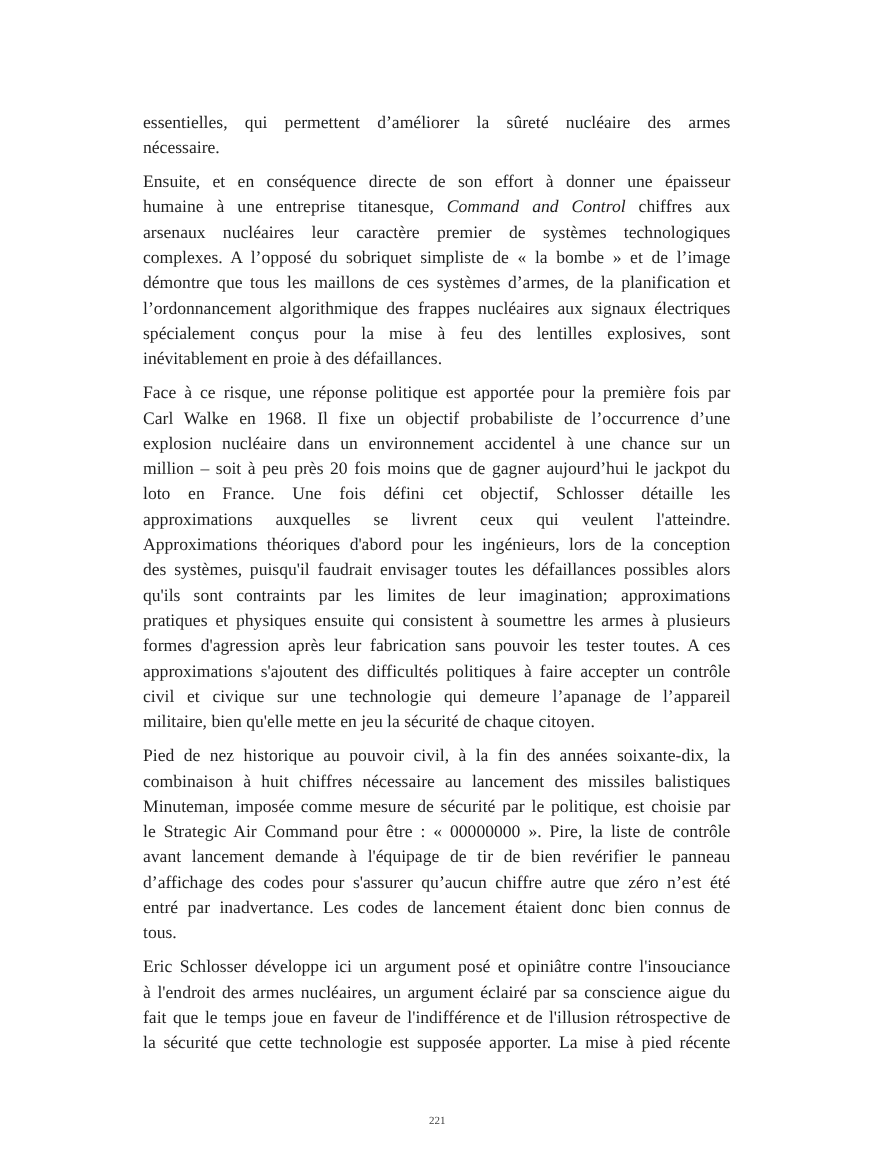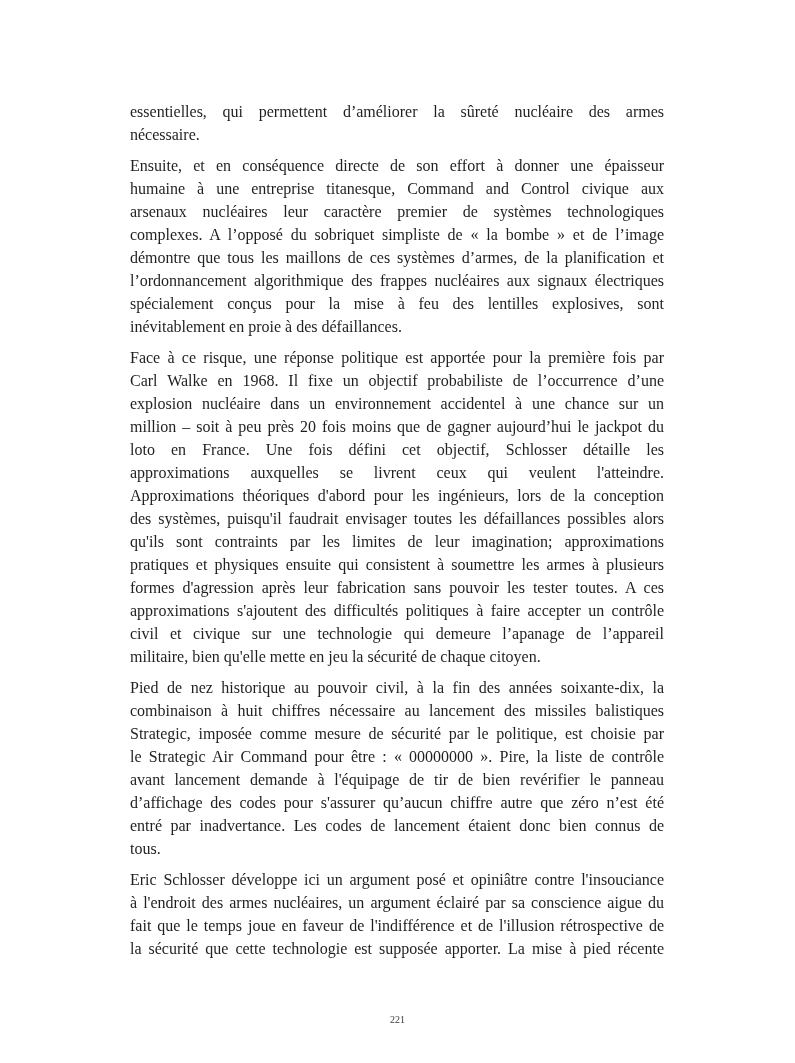"Command and Control" .it { font-style: none -> italic }
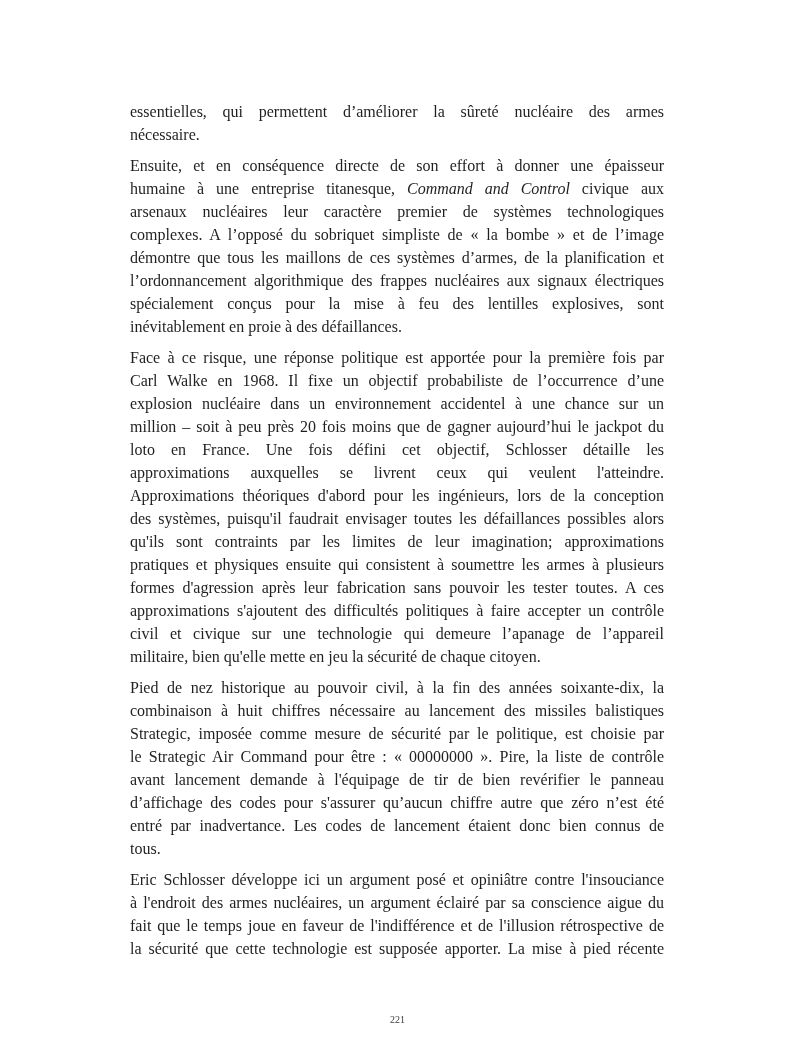"civique aux" span { text: civique -> chiffres }
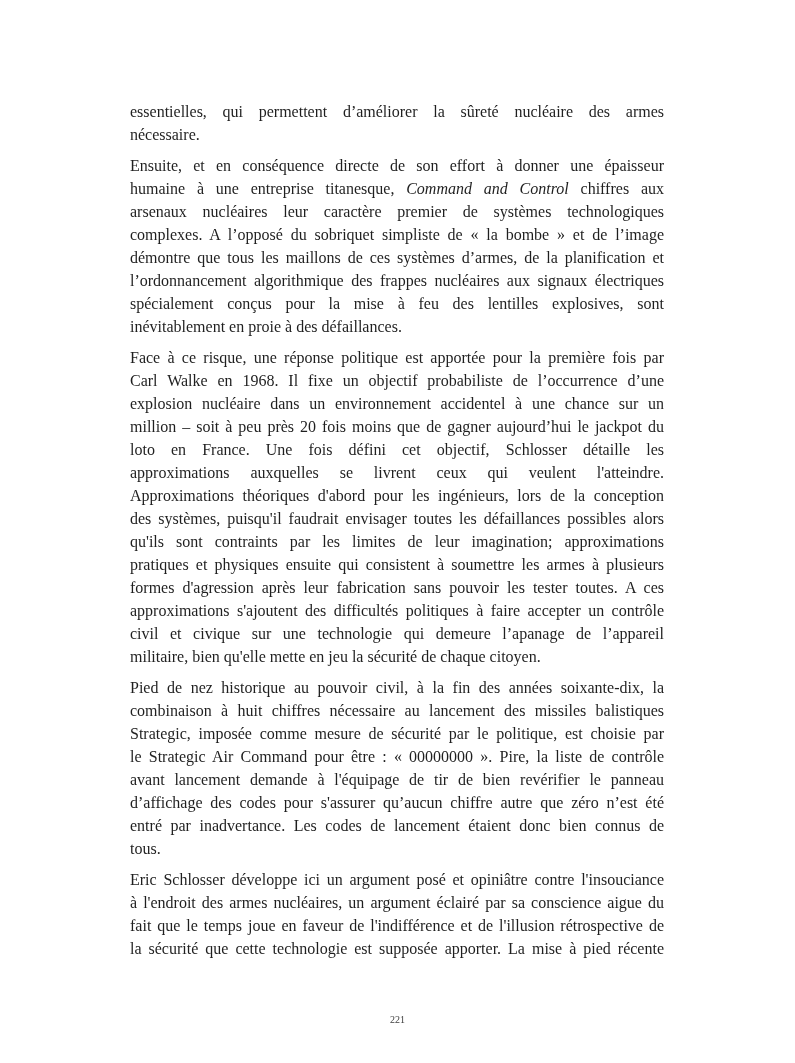"Strategic, imposée comme mesure de" span { text: Strategic -> Minuteman }
